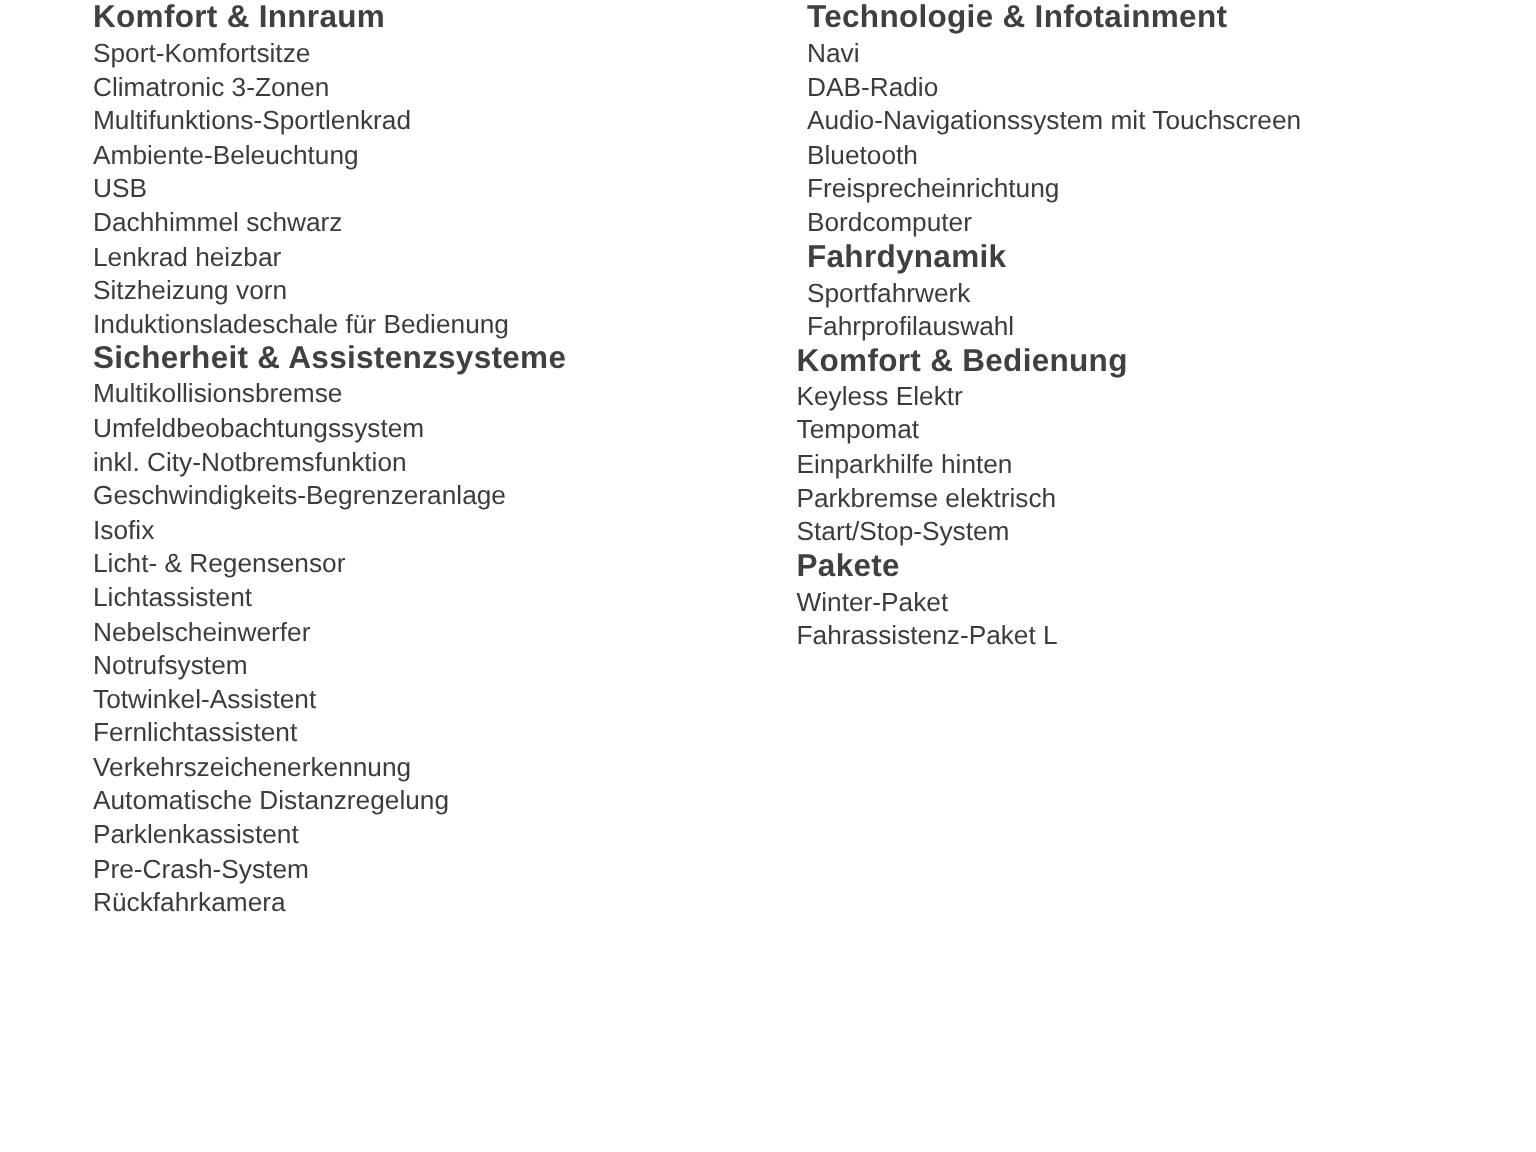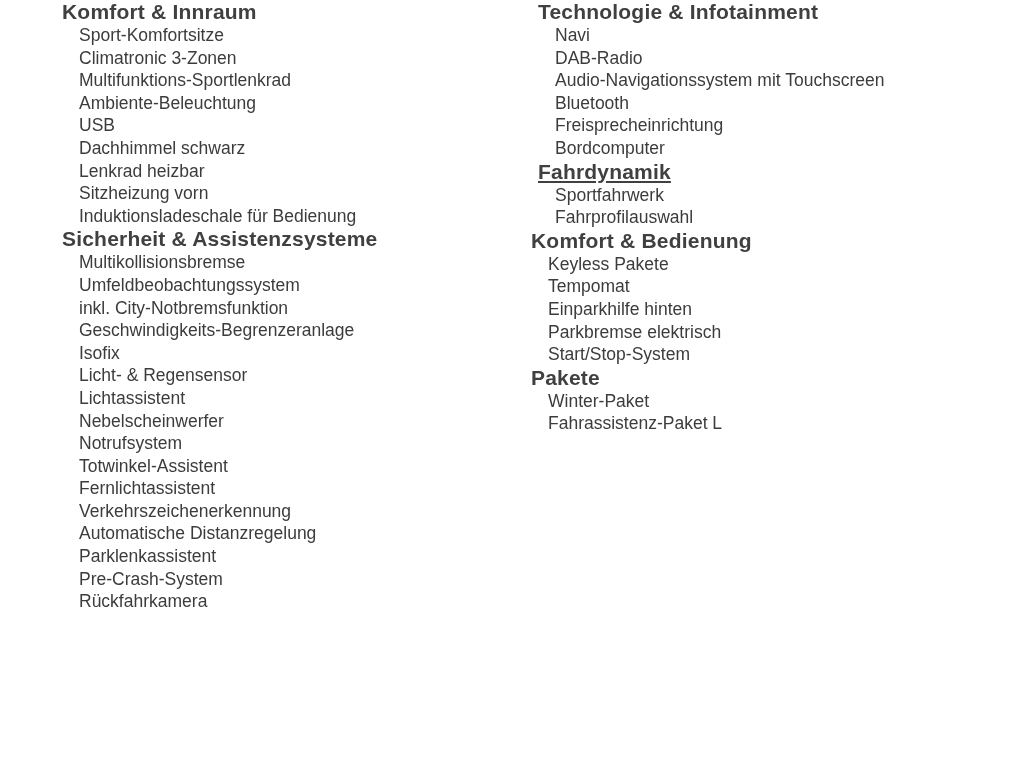"Sport-Komfortsitze" .sec li { margin-left: 17px -> none }
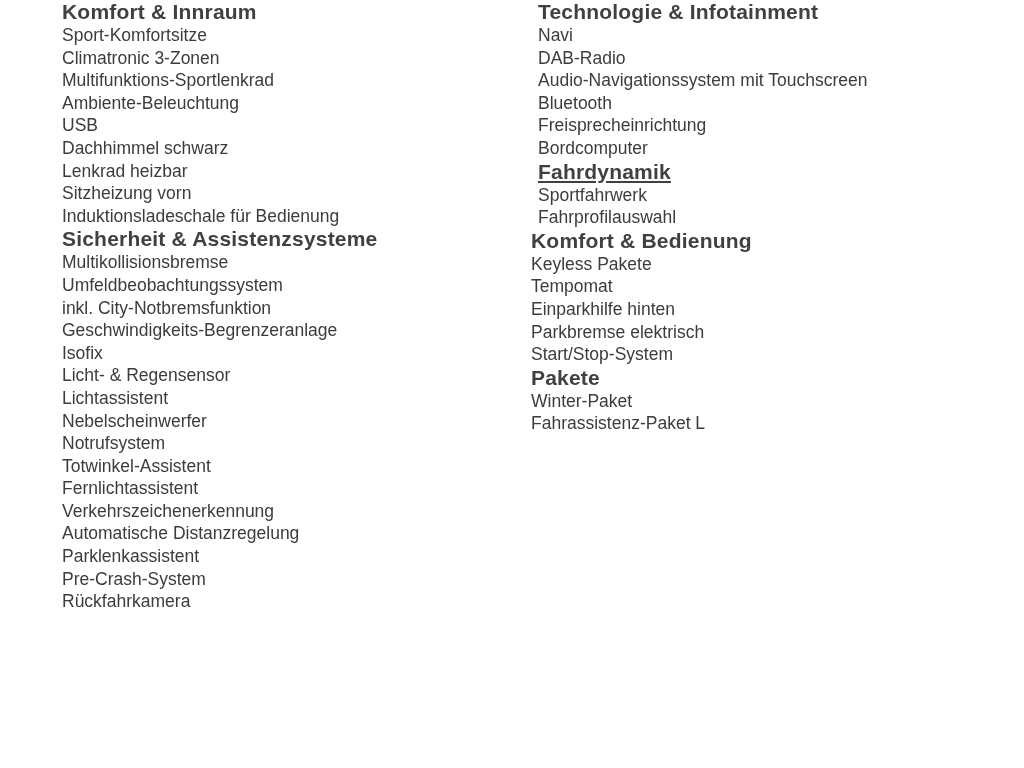"Fahrdynamik" .g-56 { text-decoration: underline -> none }
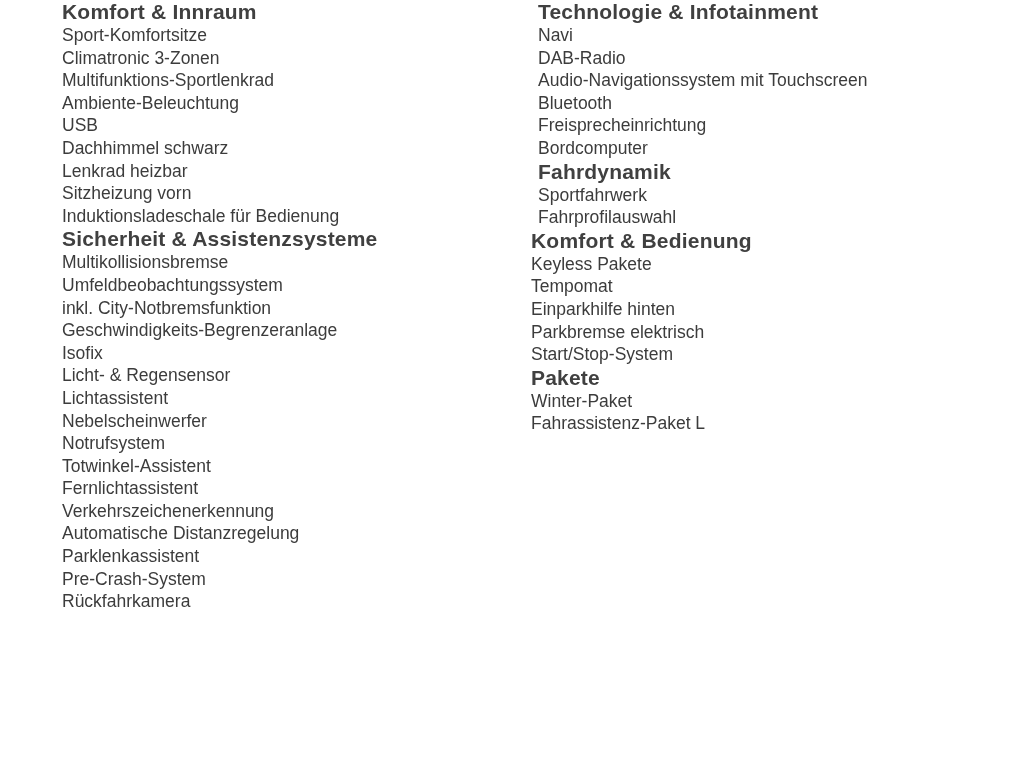"Keyless Pakete" li { text: Pakete -> Elektr }
